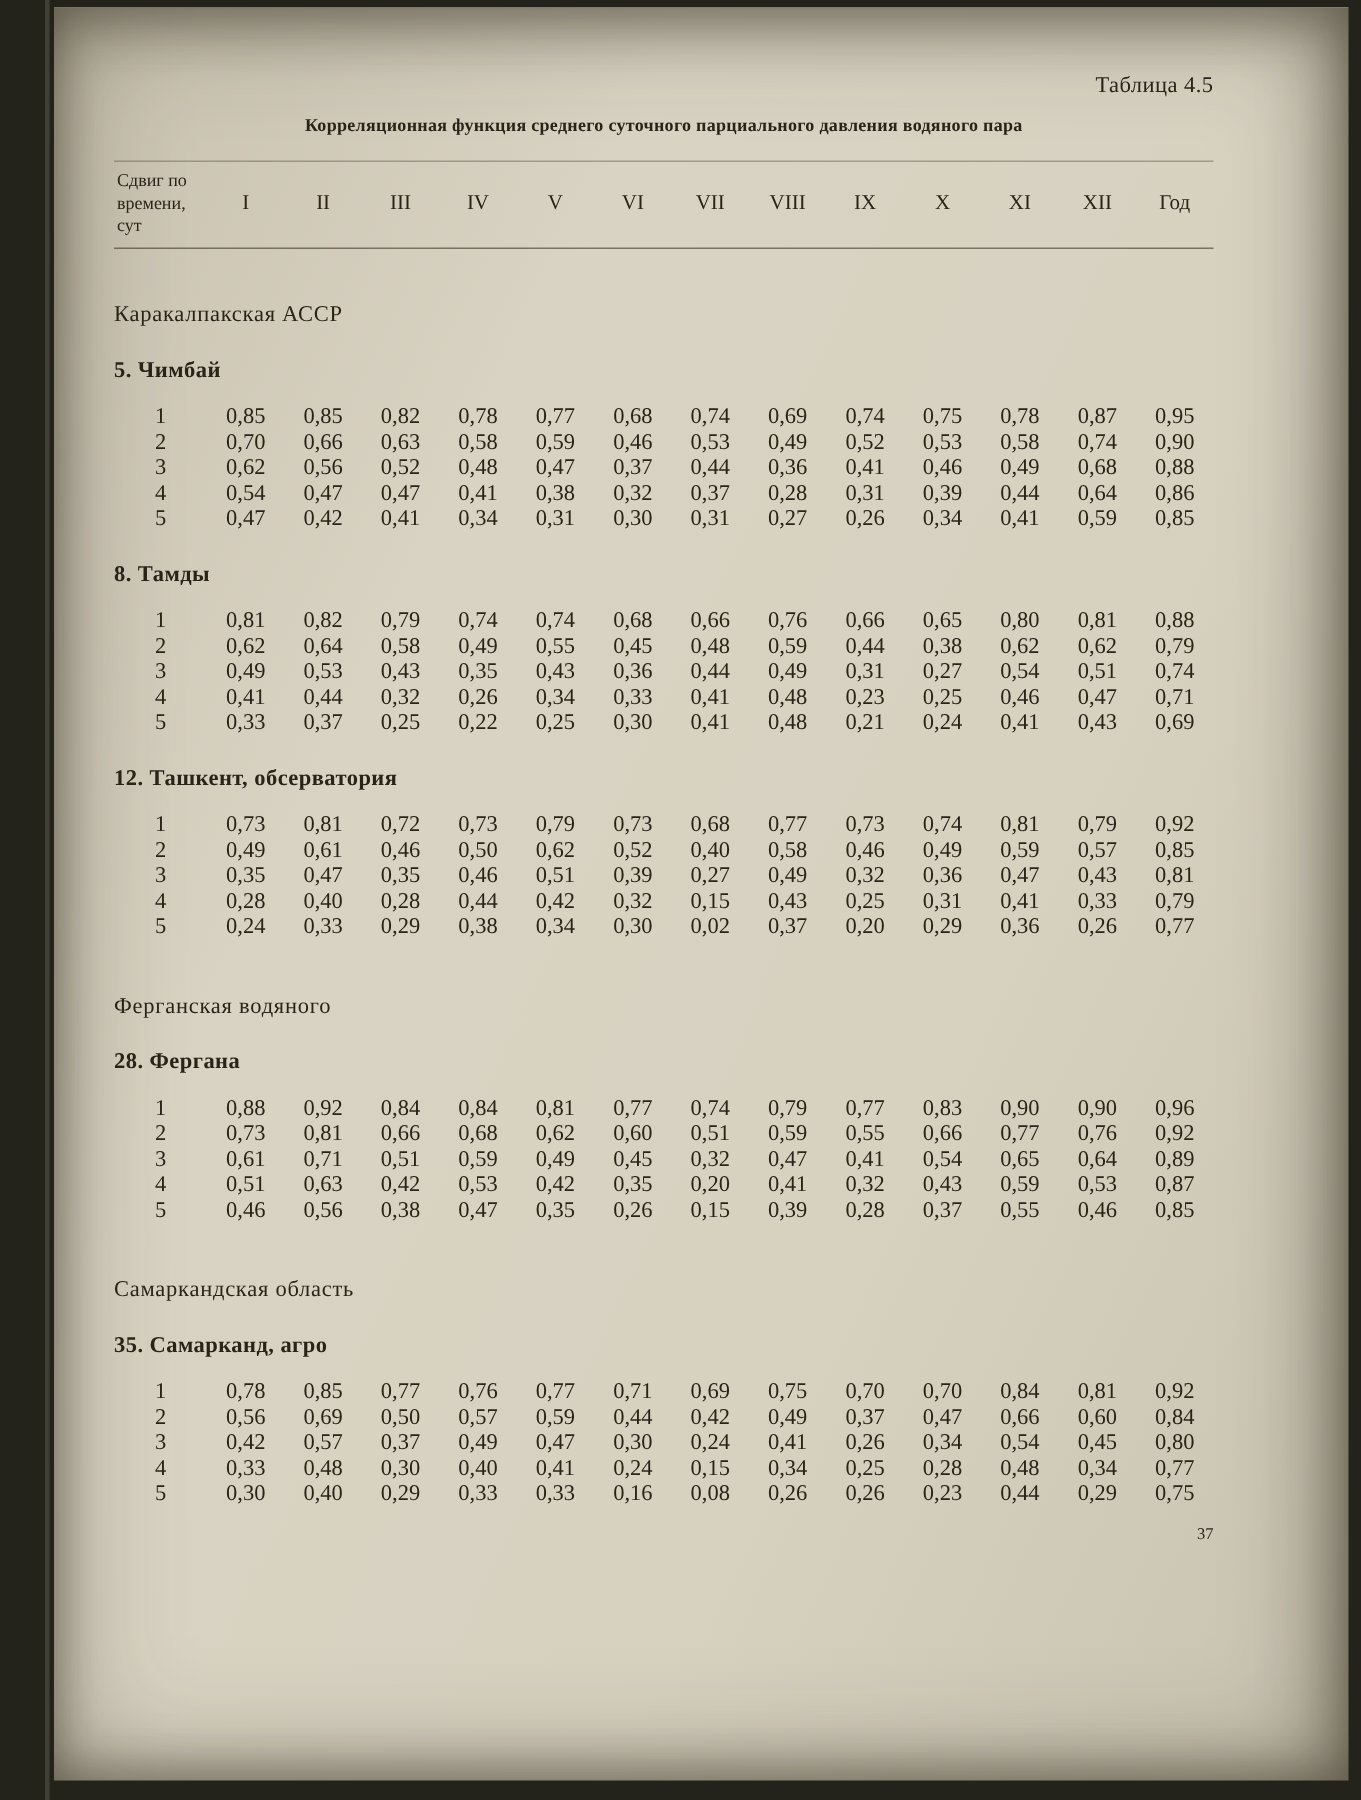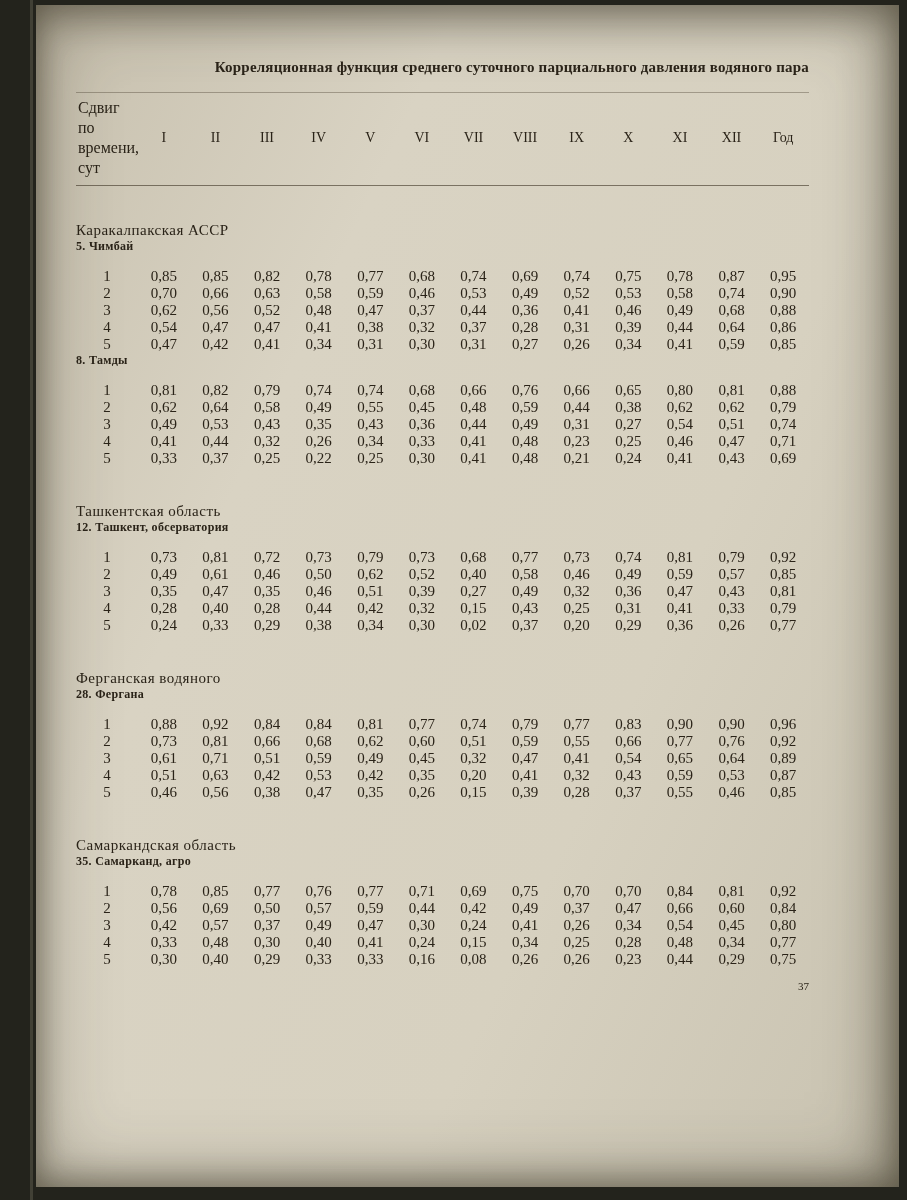"Таблица 4.5" div.table-label { html: none -> <div>Таблица 4.5</div> }
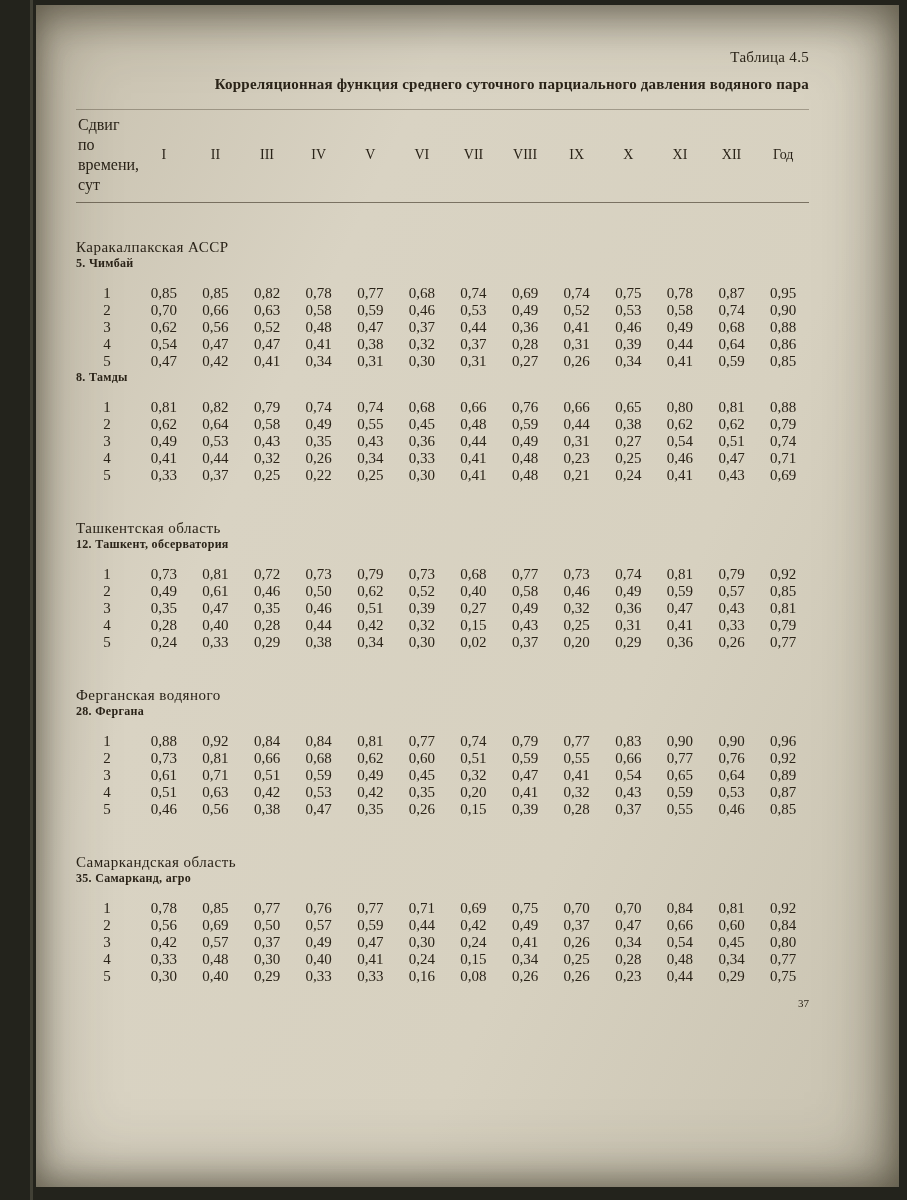"Корреляционная функция среднего" .title { font-size: 15px -> 12px; text-align: right -> center }
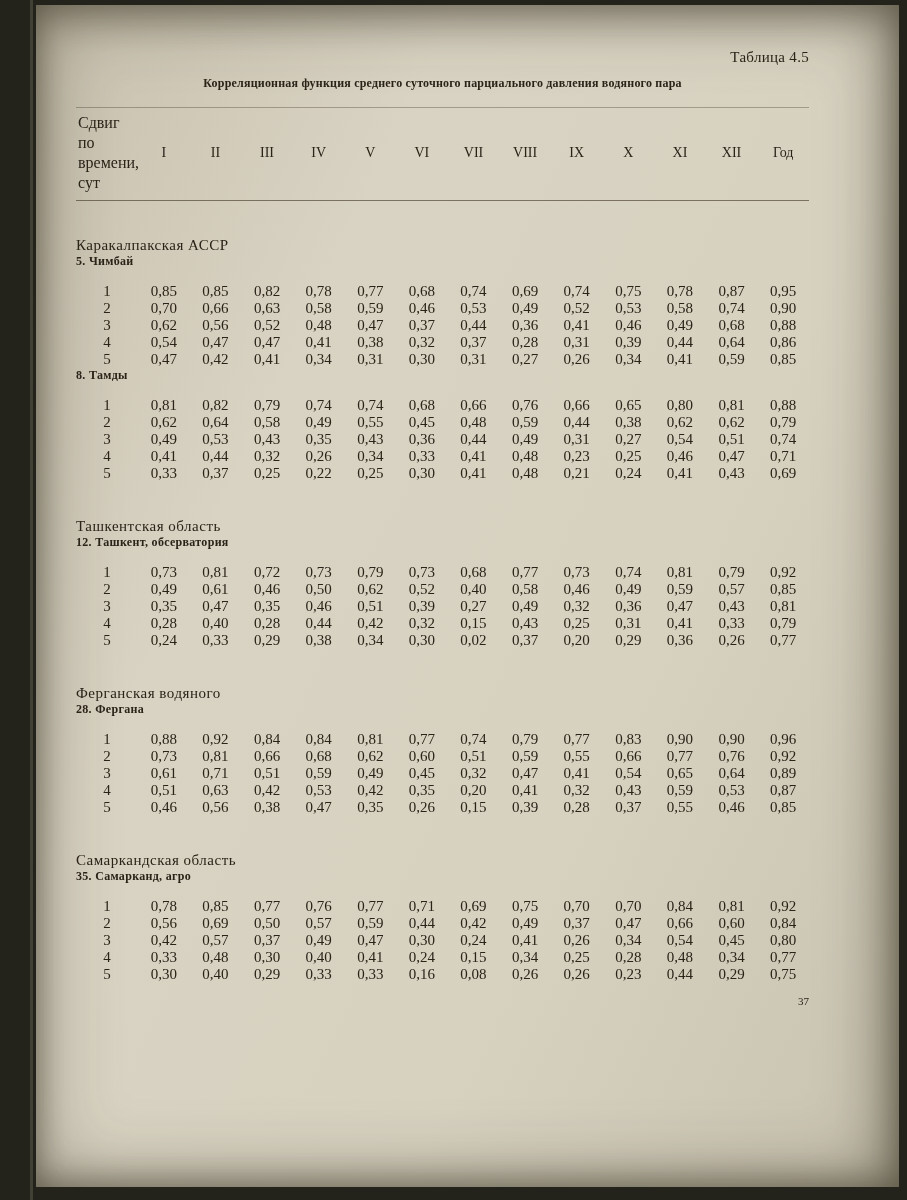"Сдвиг по времени, сут" .corner { font-size: 16px -> 12px }
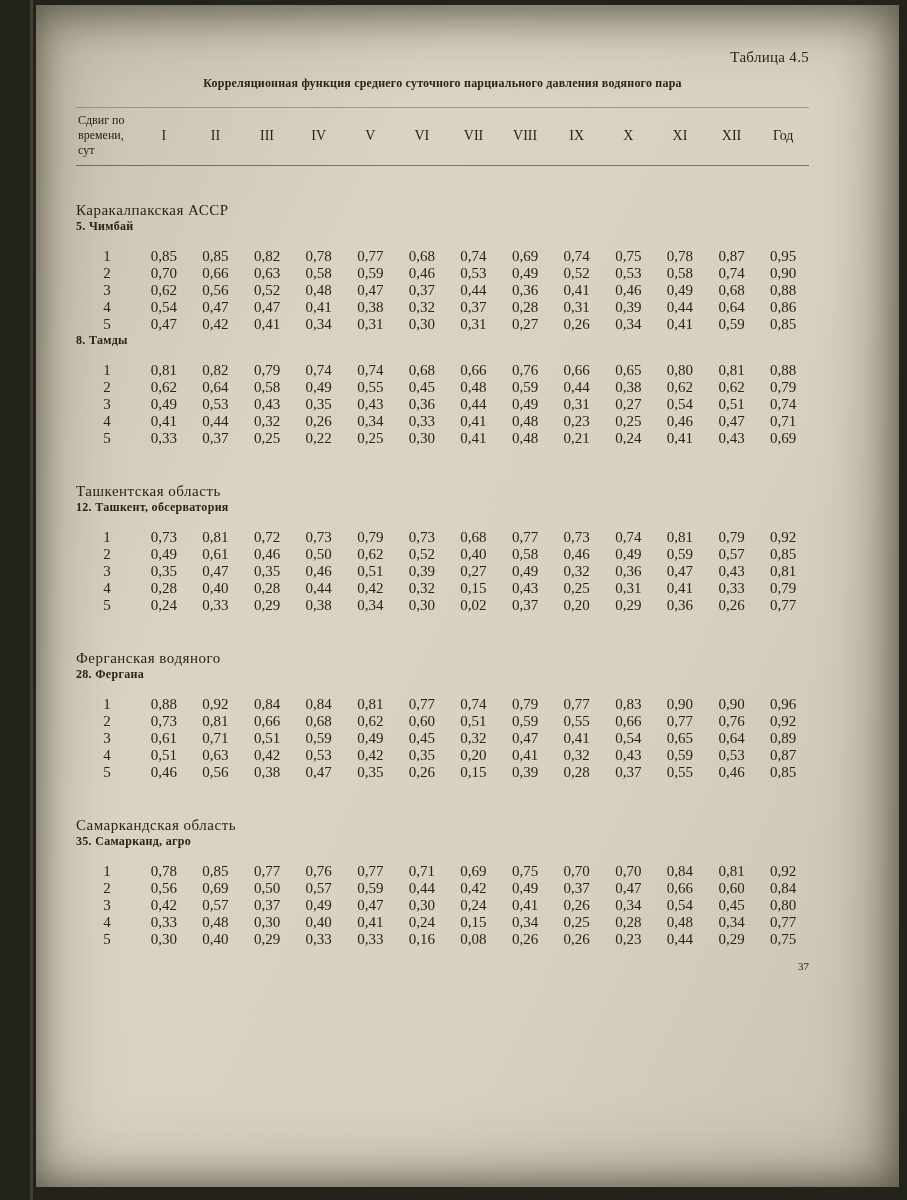"5. Чимбай" .station-header { font-size: 12px -> 15px; margin-top: none -> 20px }
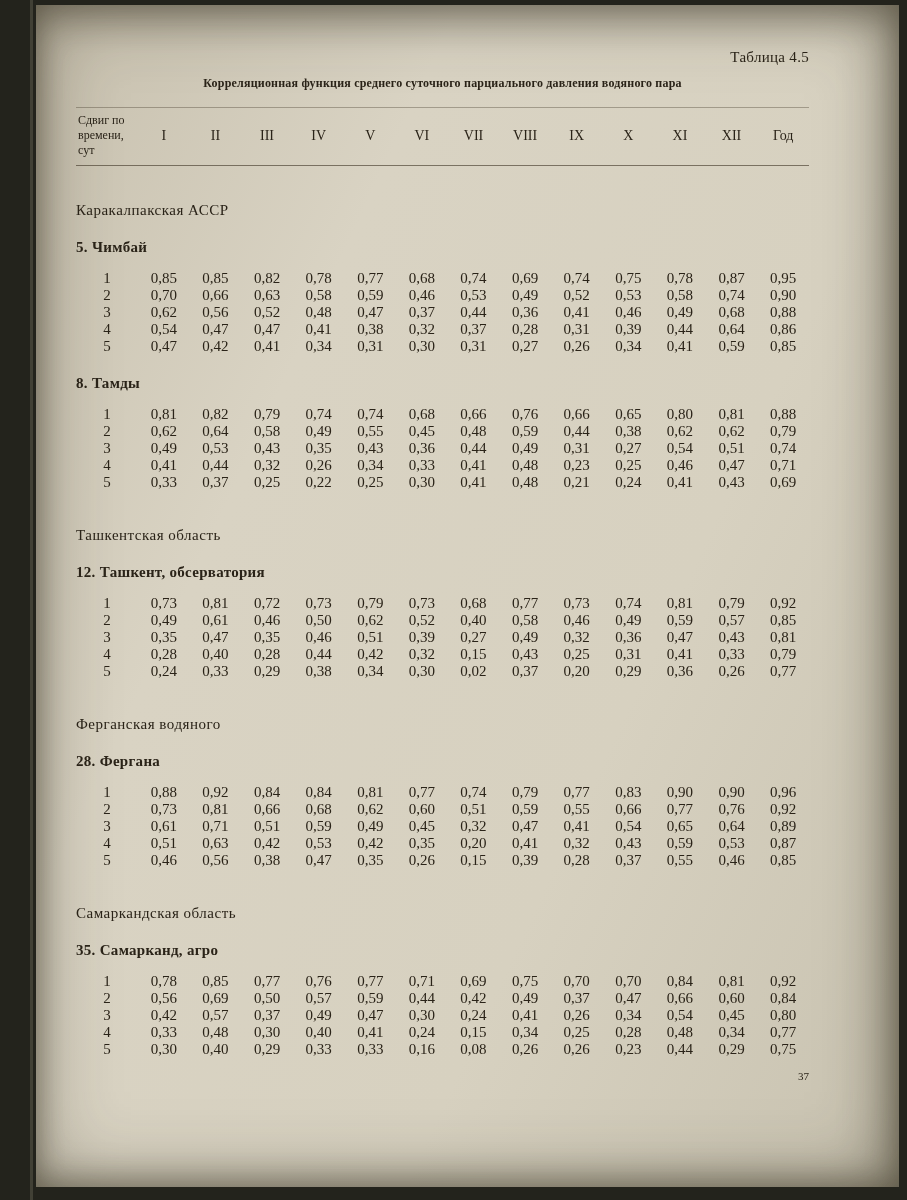"Ташкентская область" div.region-header { html: <div>Ташкентская область</div> -> none }
